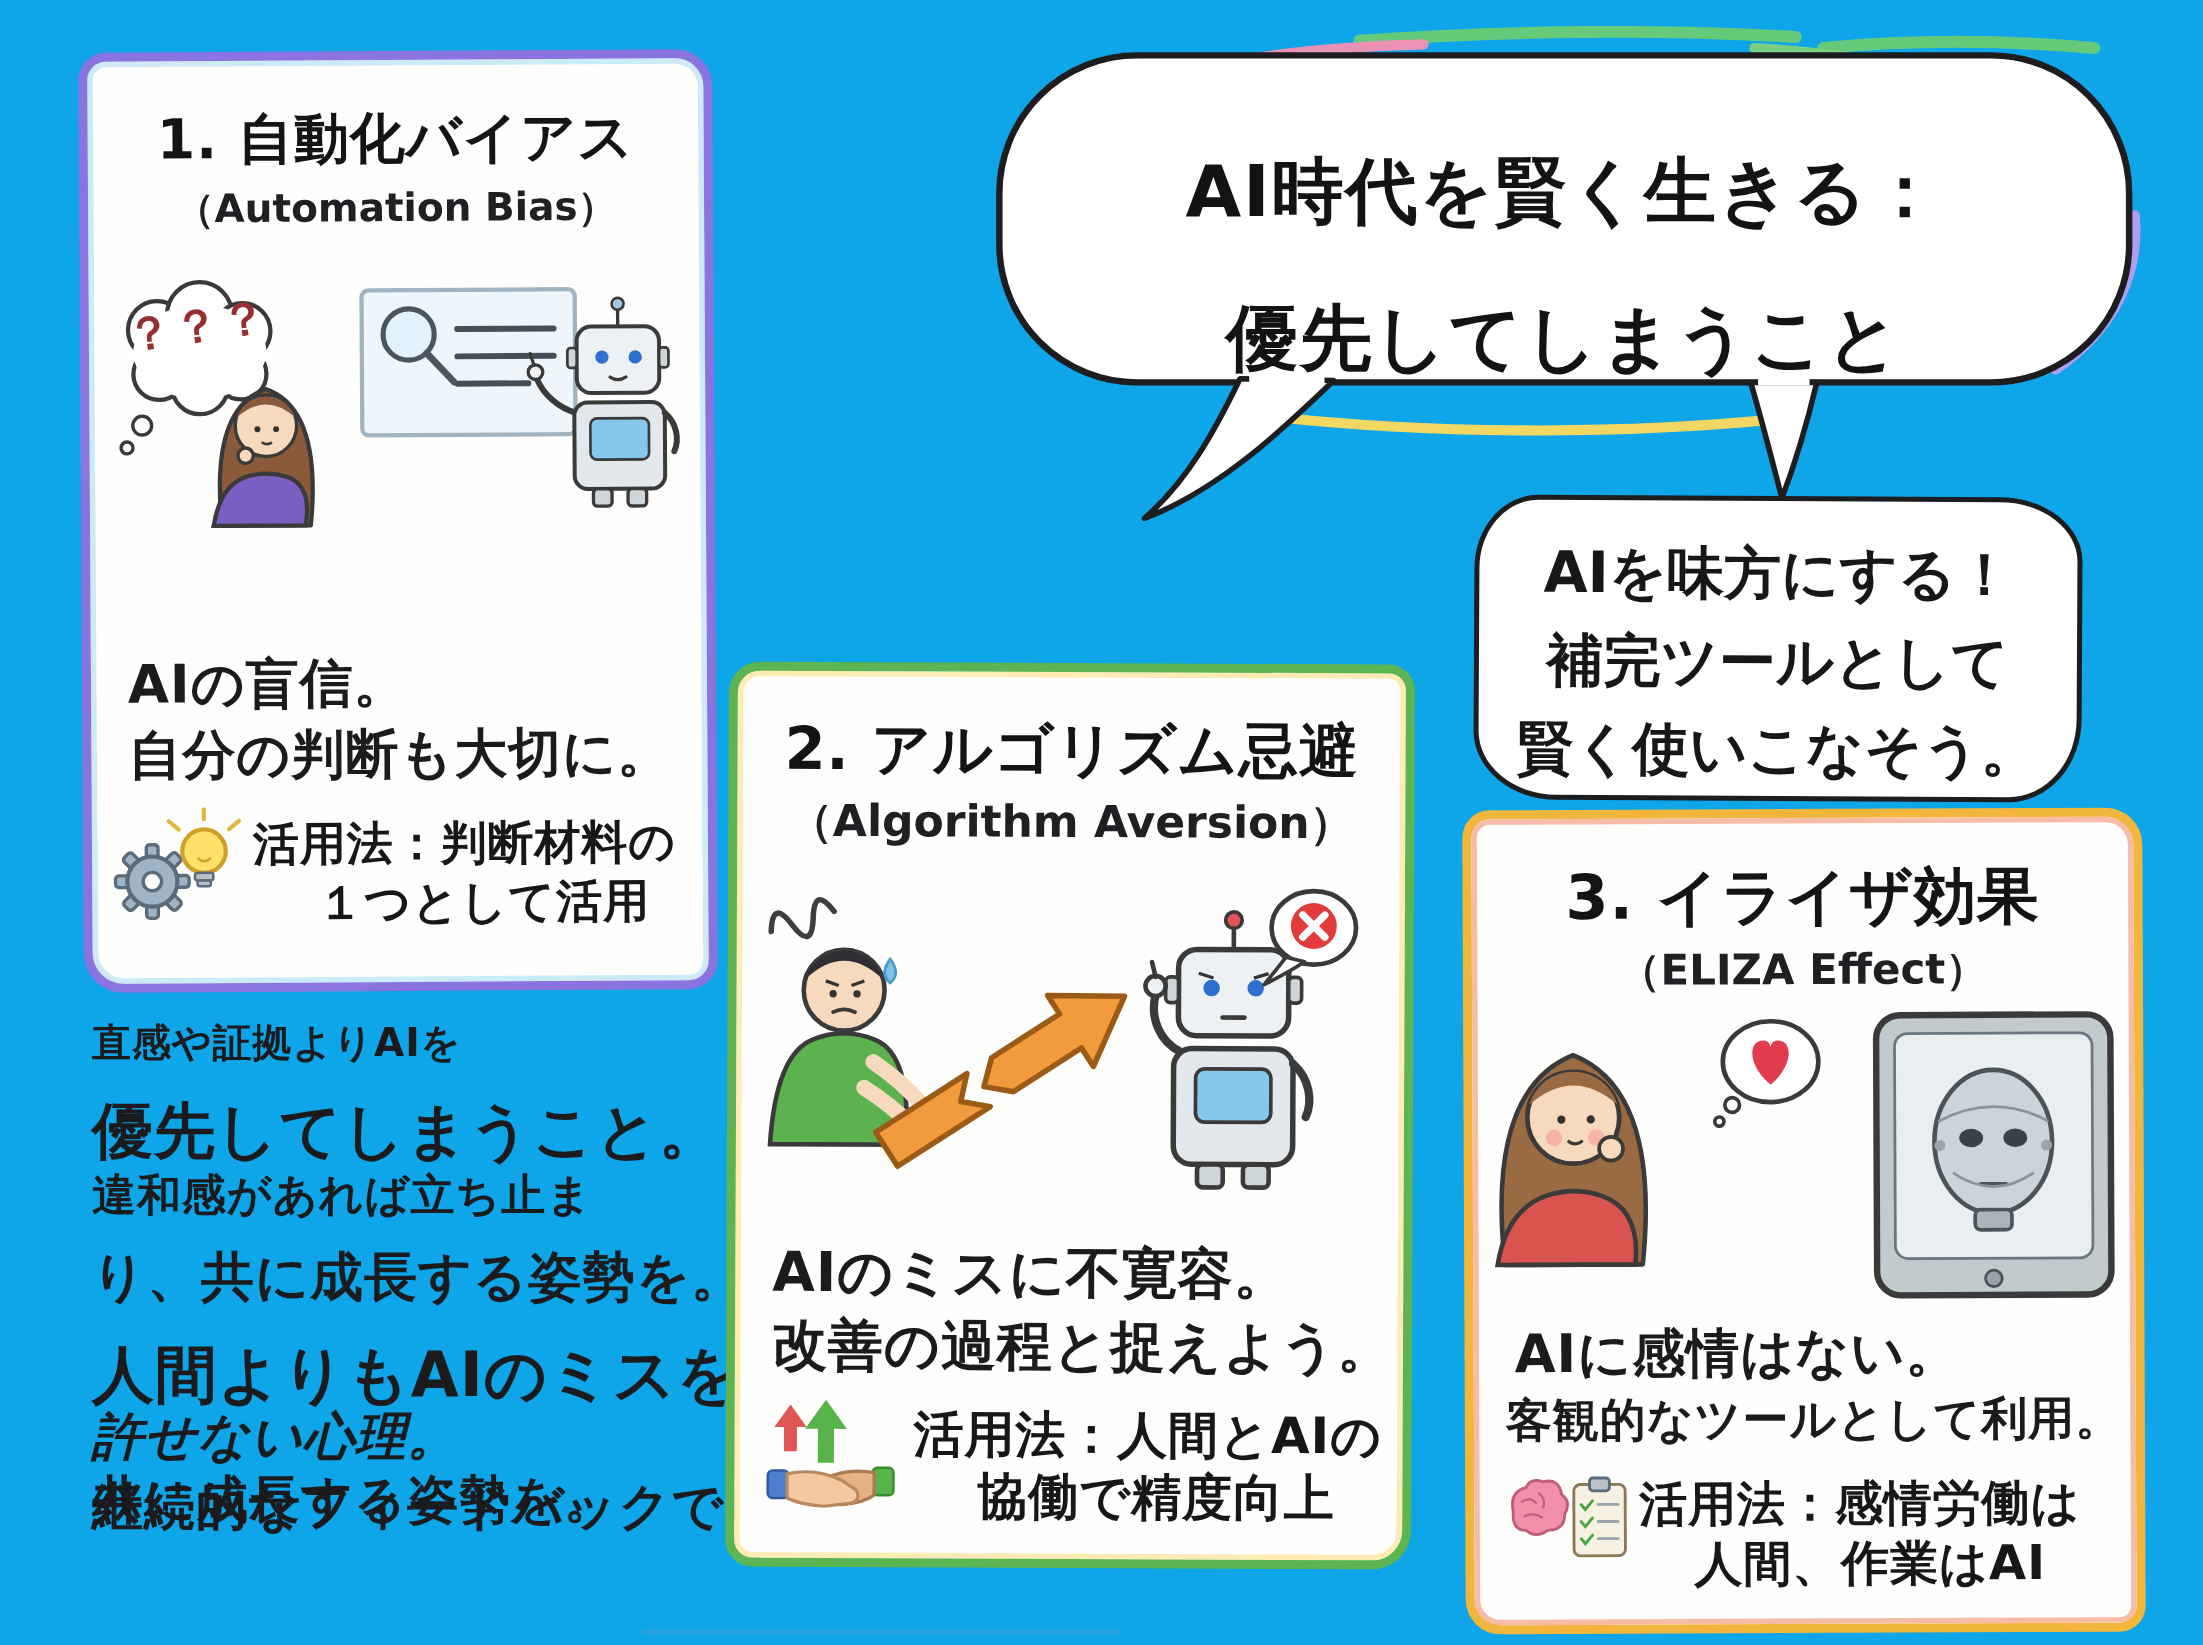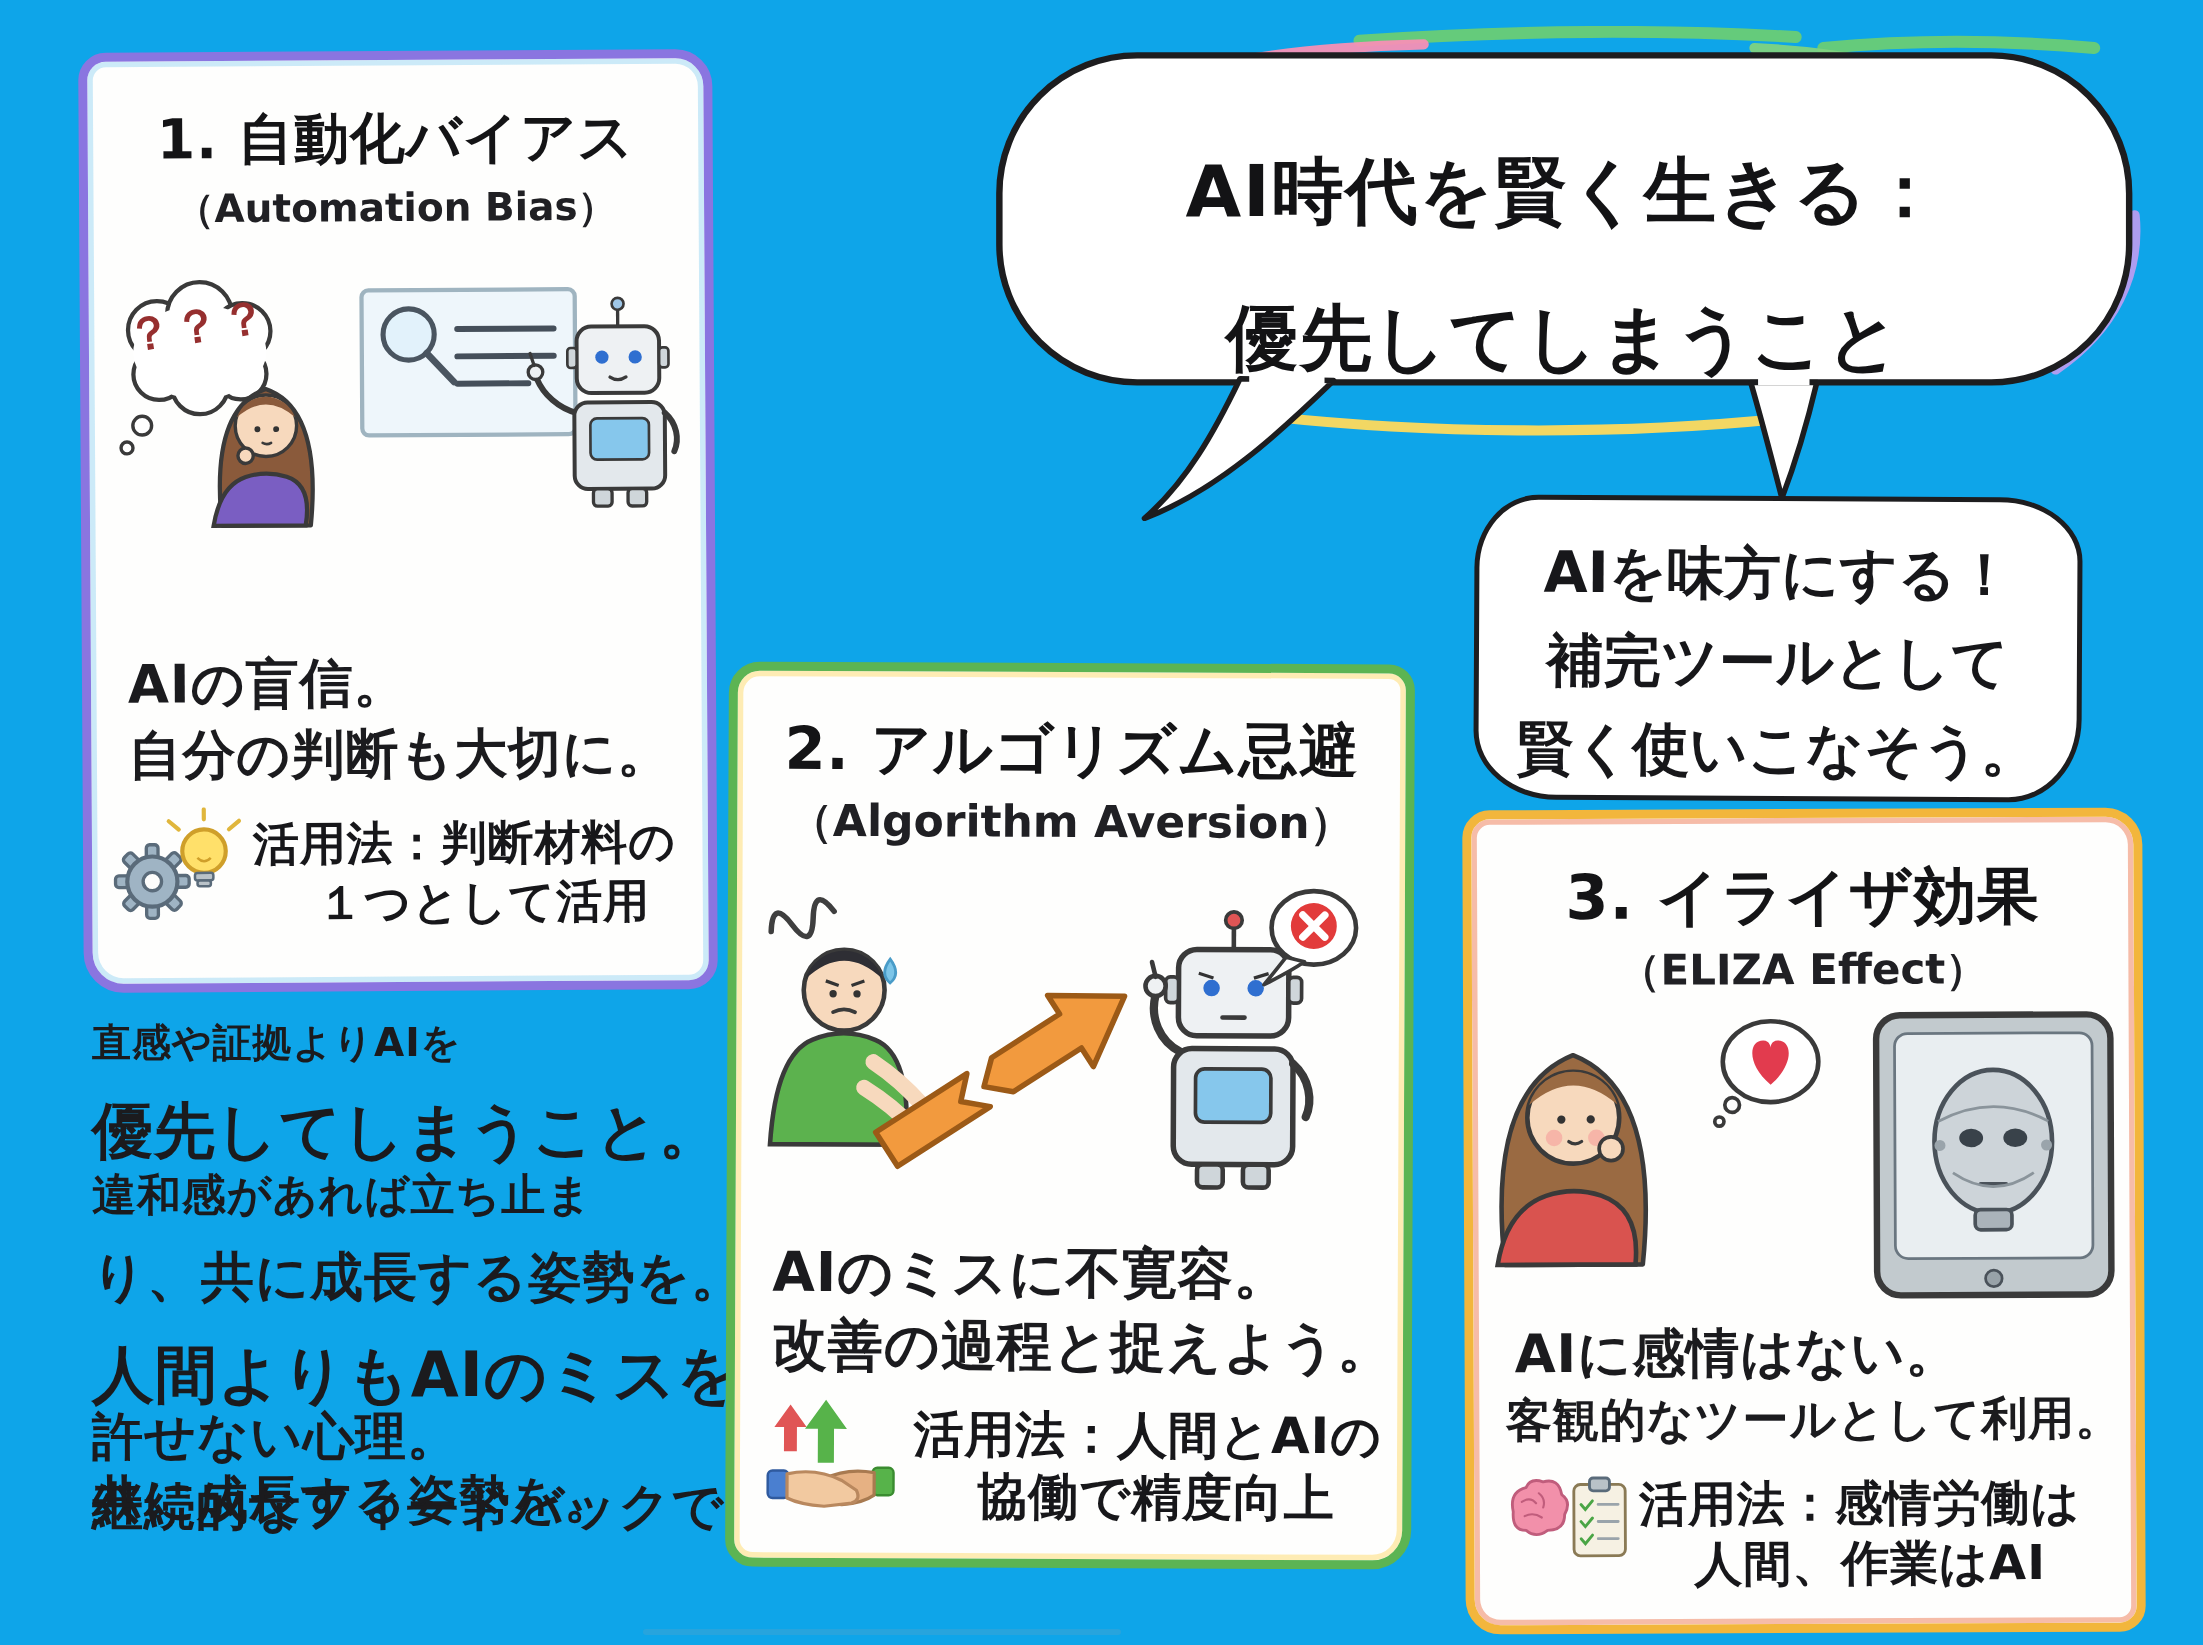"許せない心理。" div.note-line { font-style: none -> italic }
